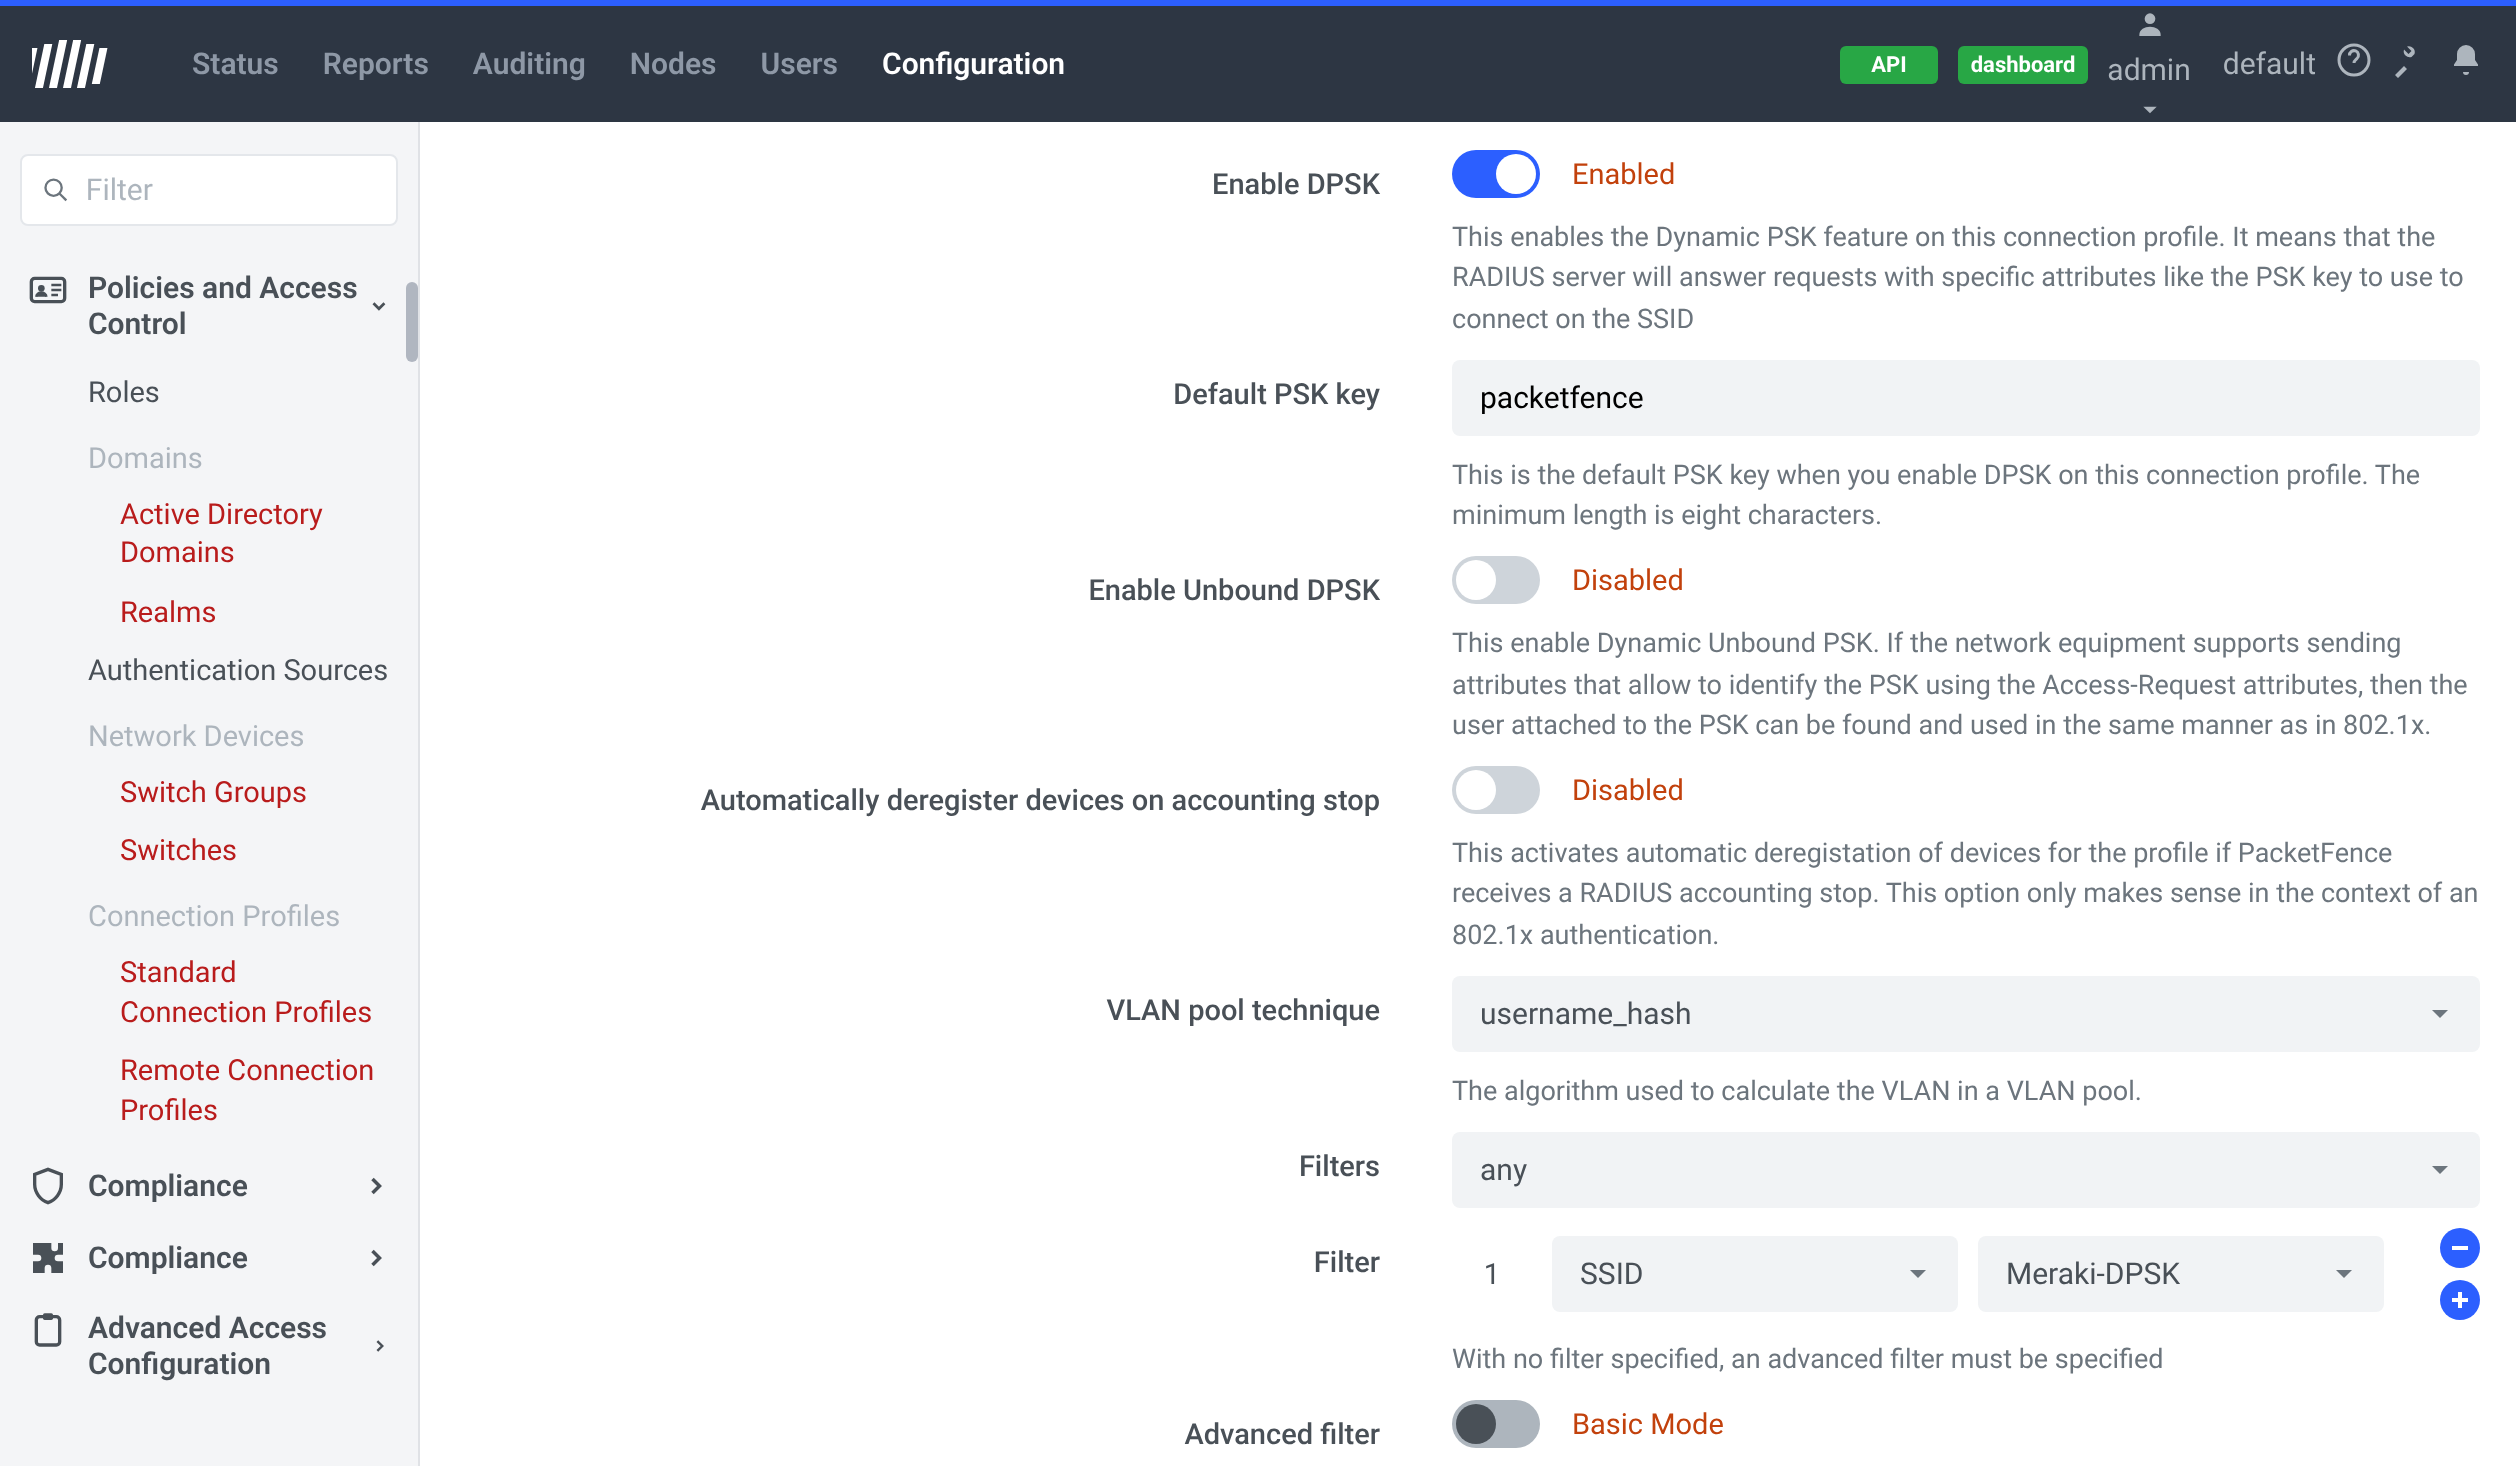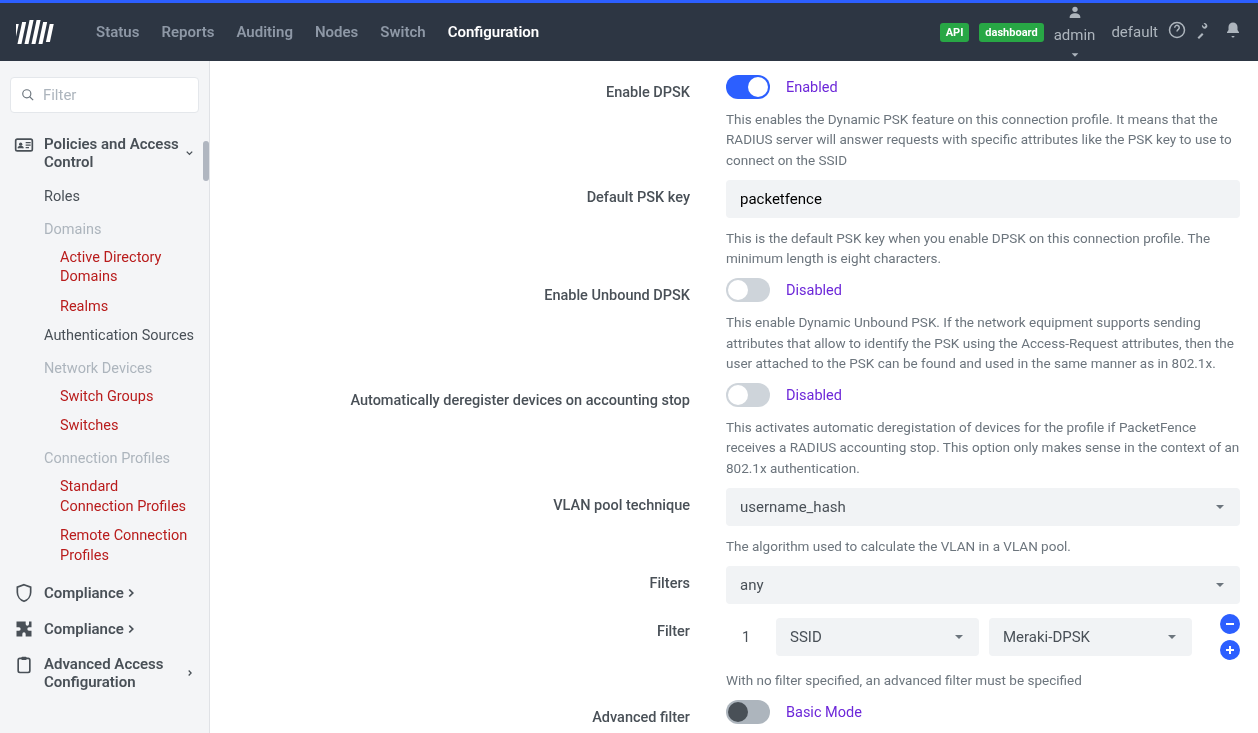"Switch" span.nav-link { text: Switch -> Users }
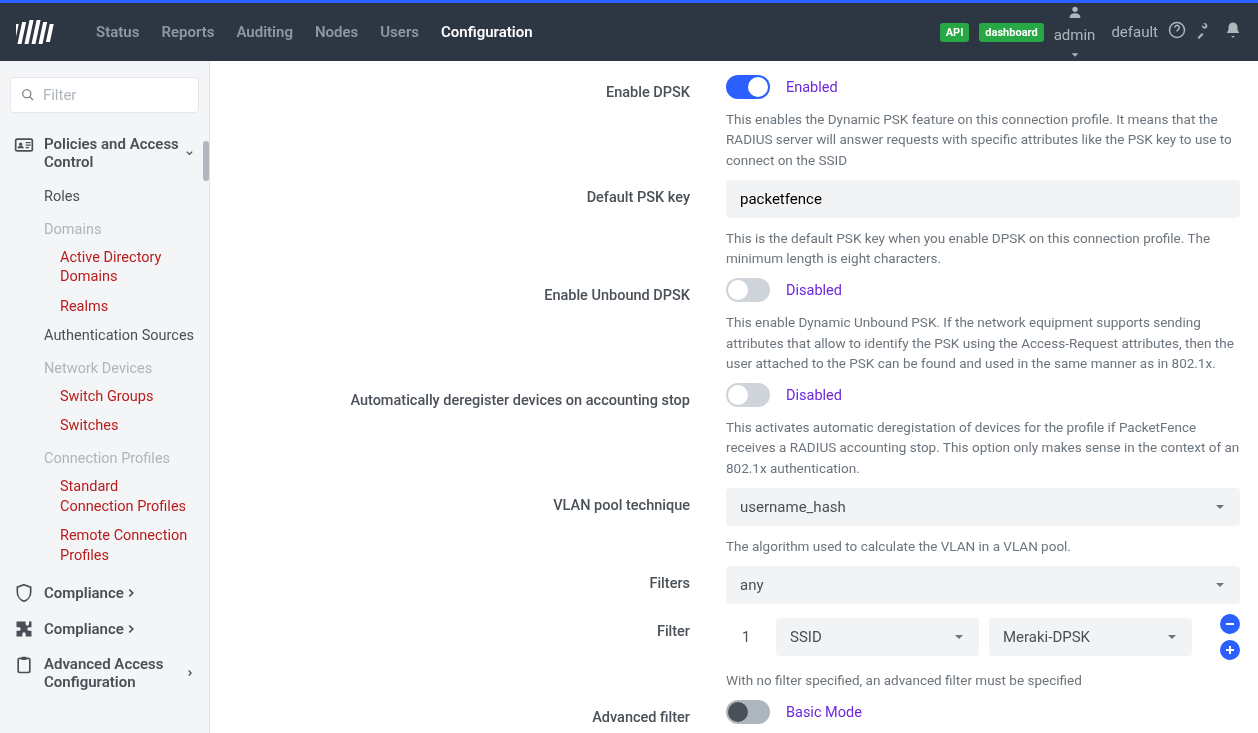"API" .badge-api { padding: 3px 6px -> 3px 16px }
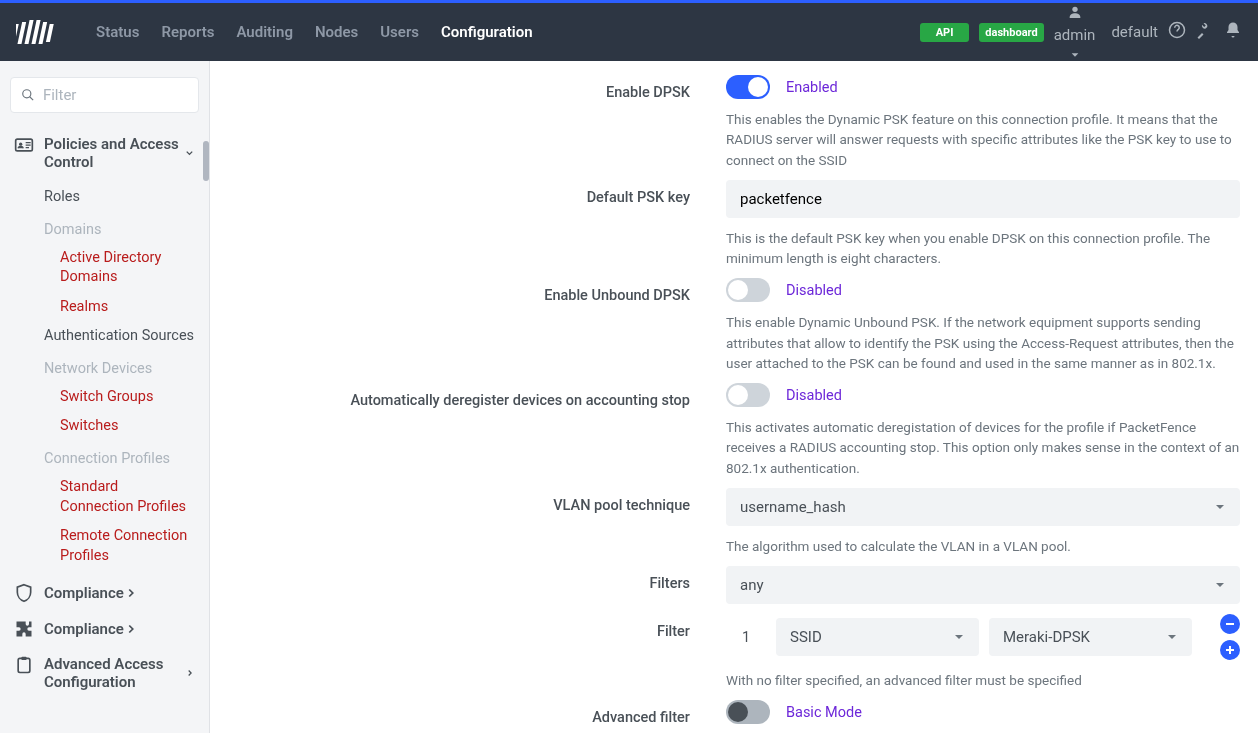"Enabled" .toggle-label { color: #6d28d9 -> #c2410c }
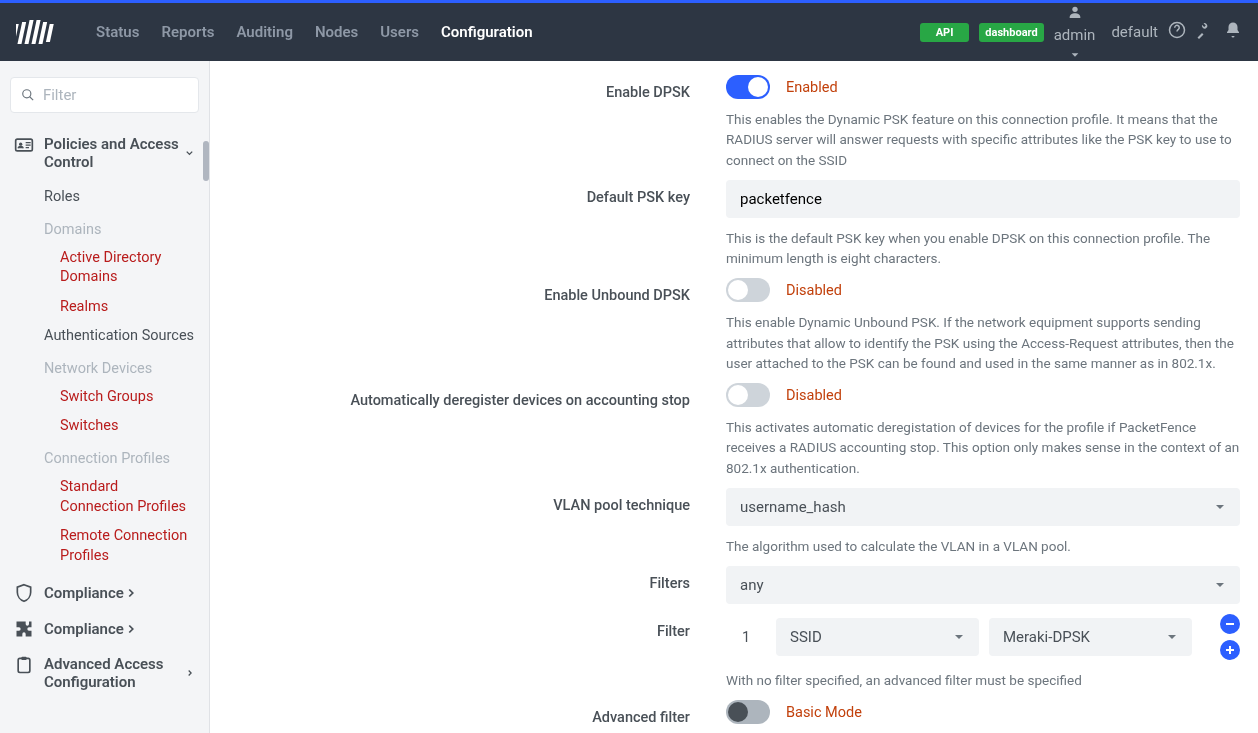"Policies and Access Control" .side-item.expandable { justify-content: none -> space-between }
